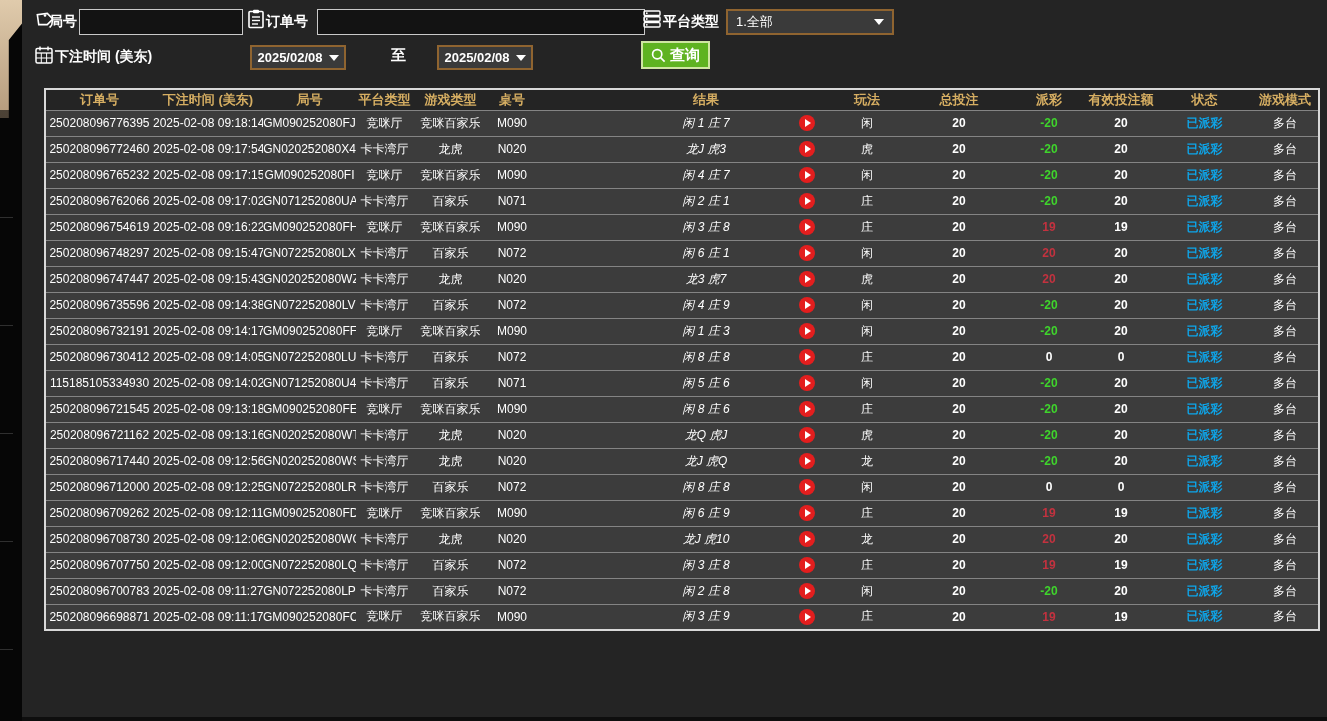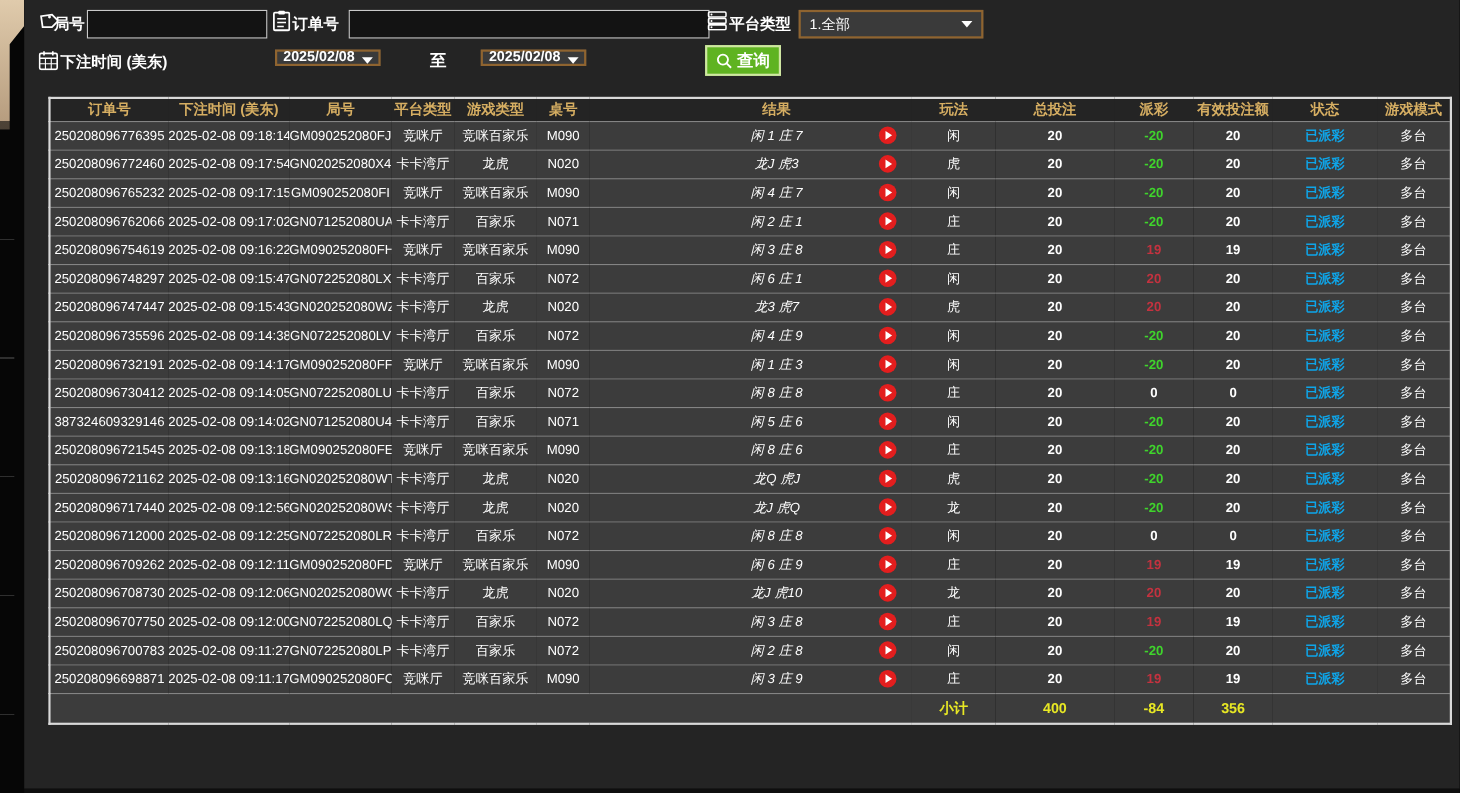"2025/02/08" .datebox { align-items: flex-end -> center; height: 15px -> 25px }
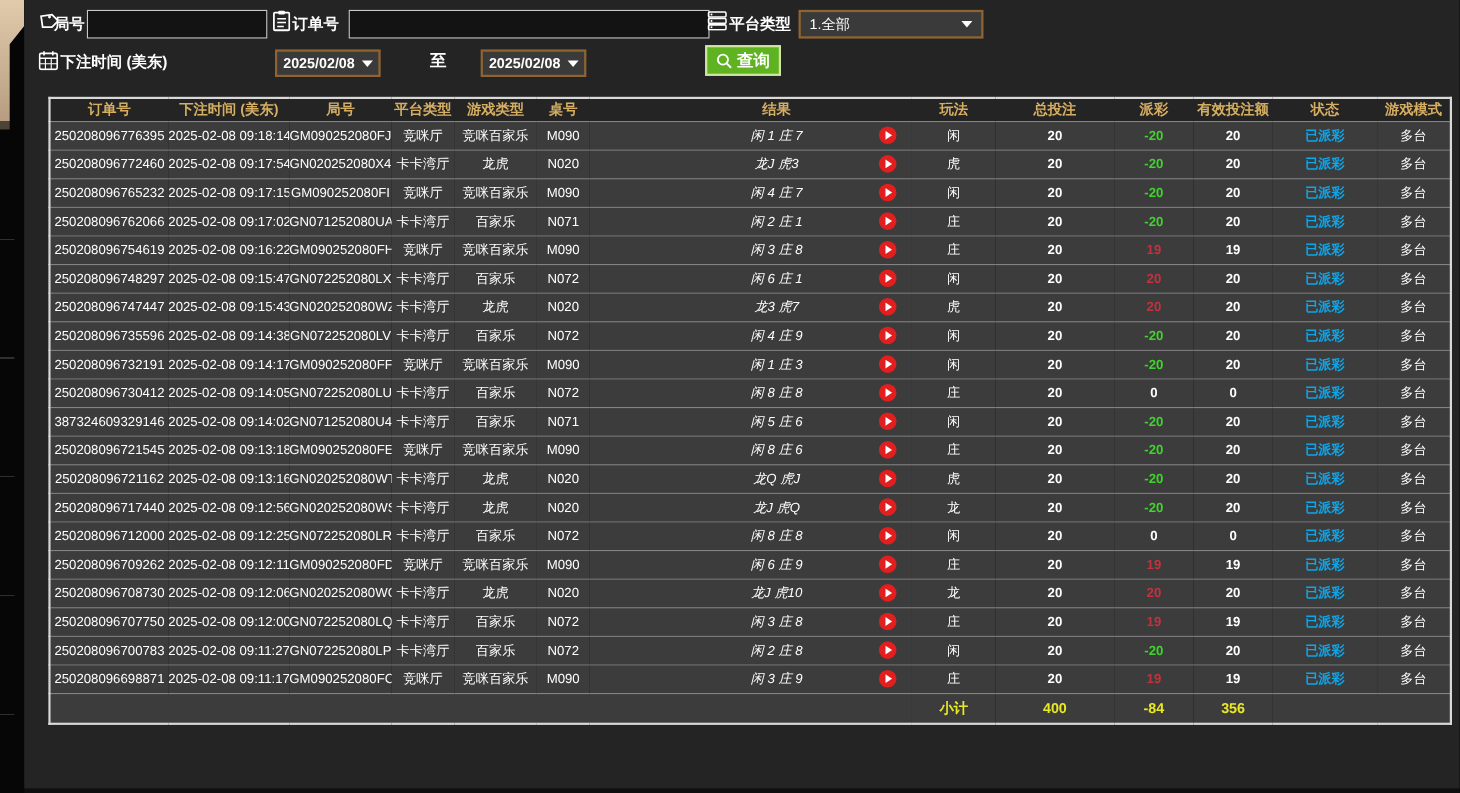"387324609329146" td { text: 387324609329146 -> 115185105334930 }
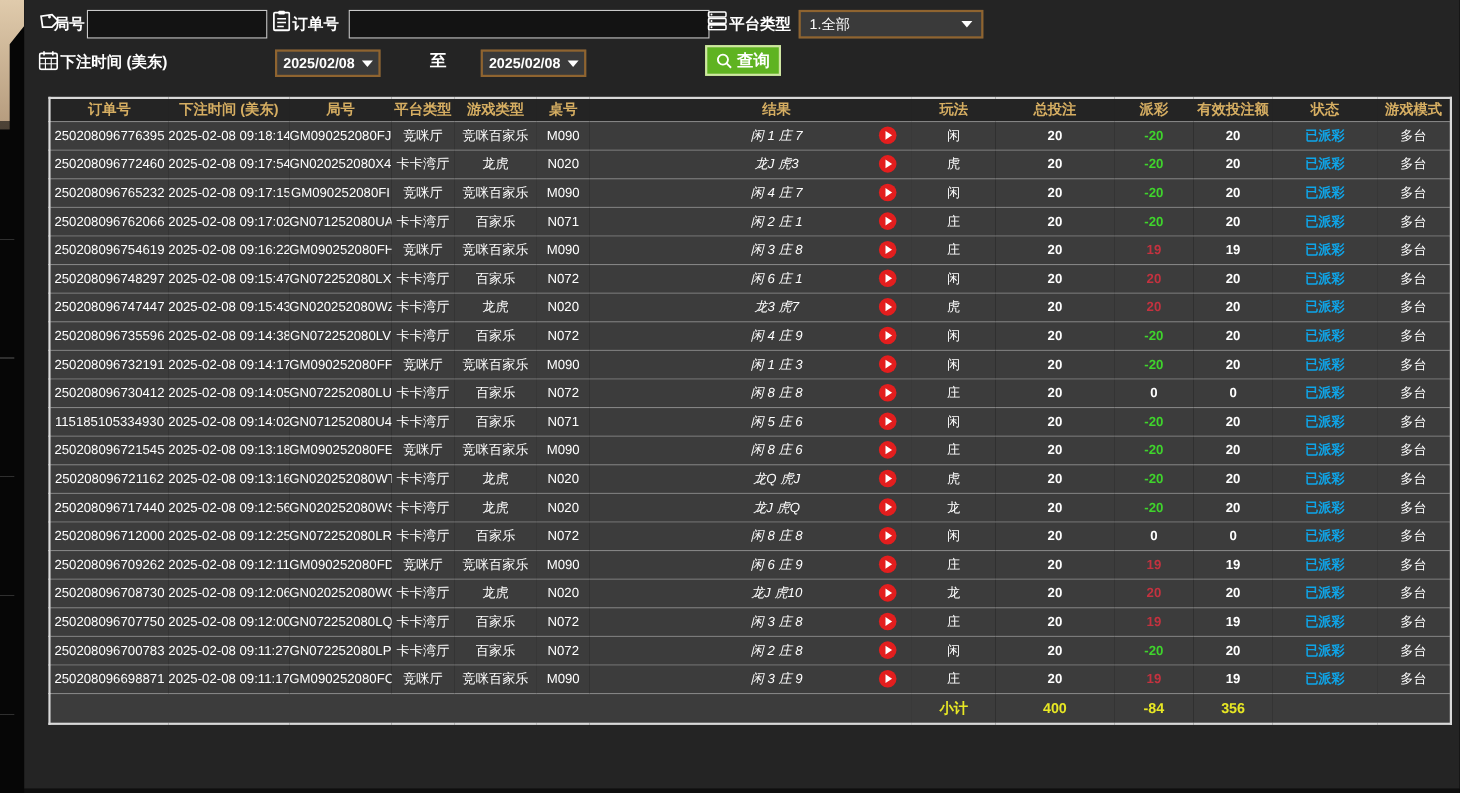"小计" tr { html: <tr> <td></td> <td>小计</td> <td>400</td> <td>-84</td> <td>356</td> <td></td> </tr> -> none }
